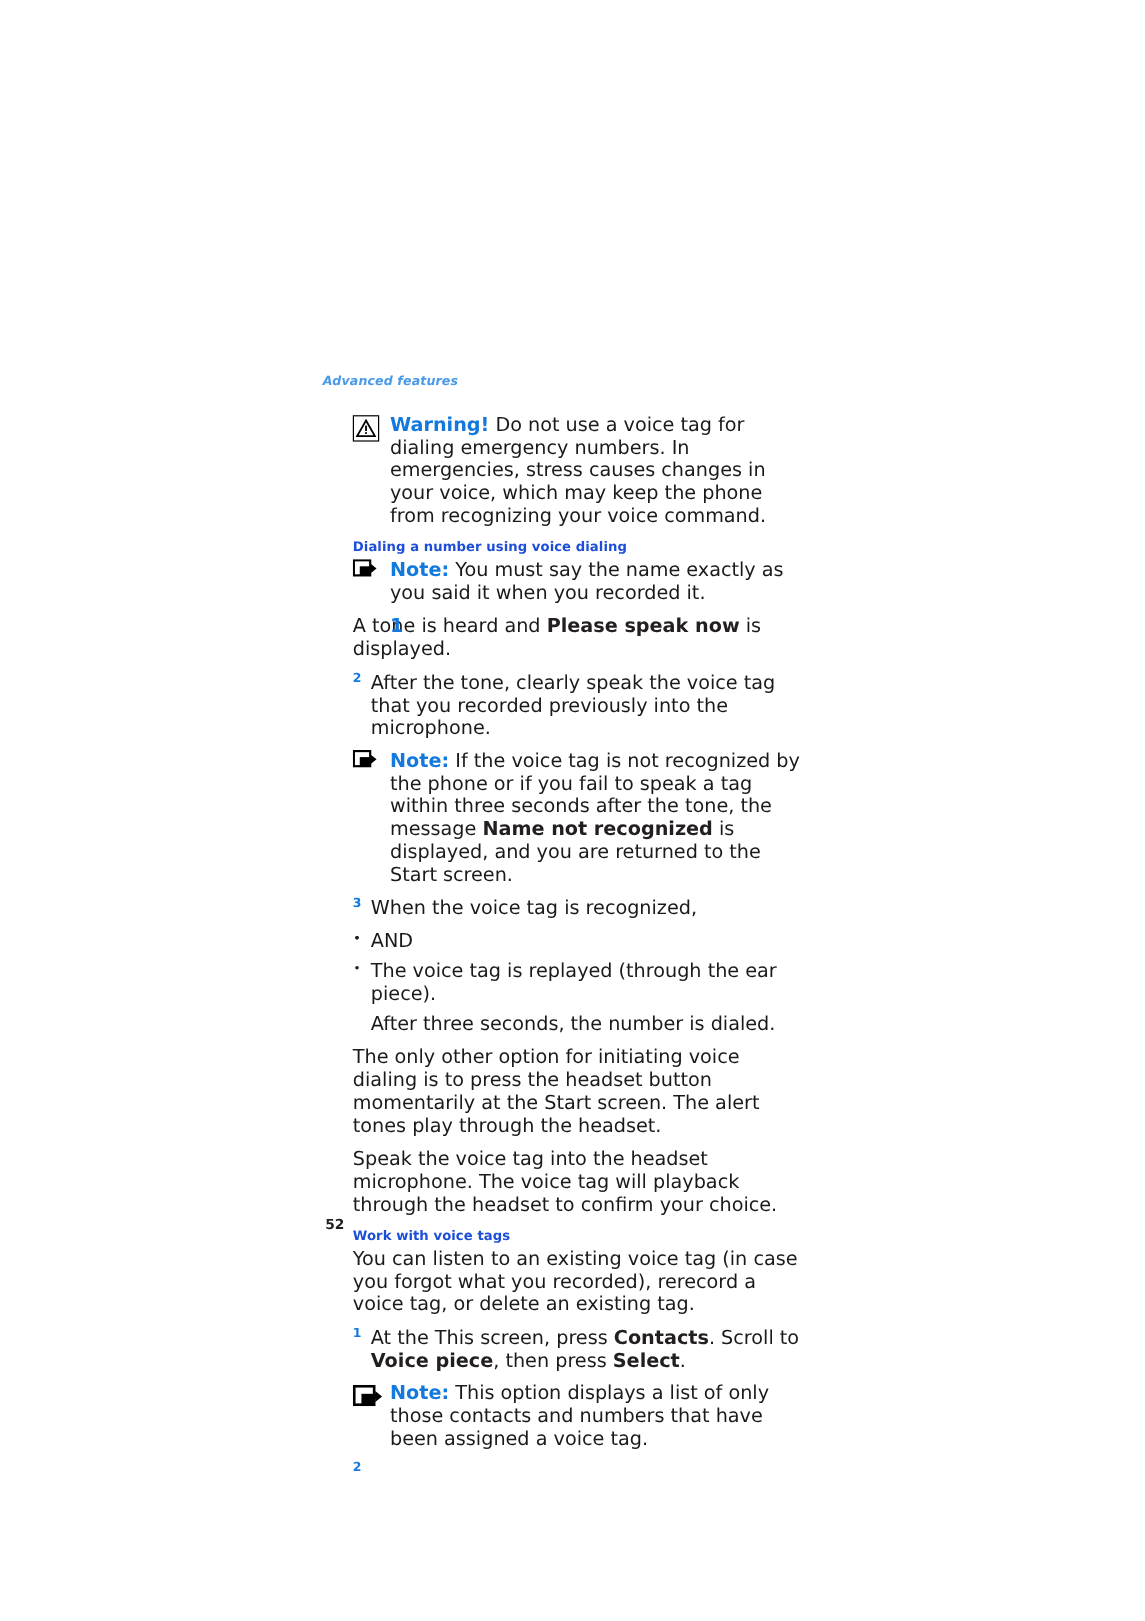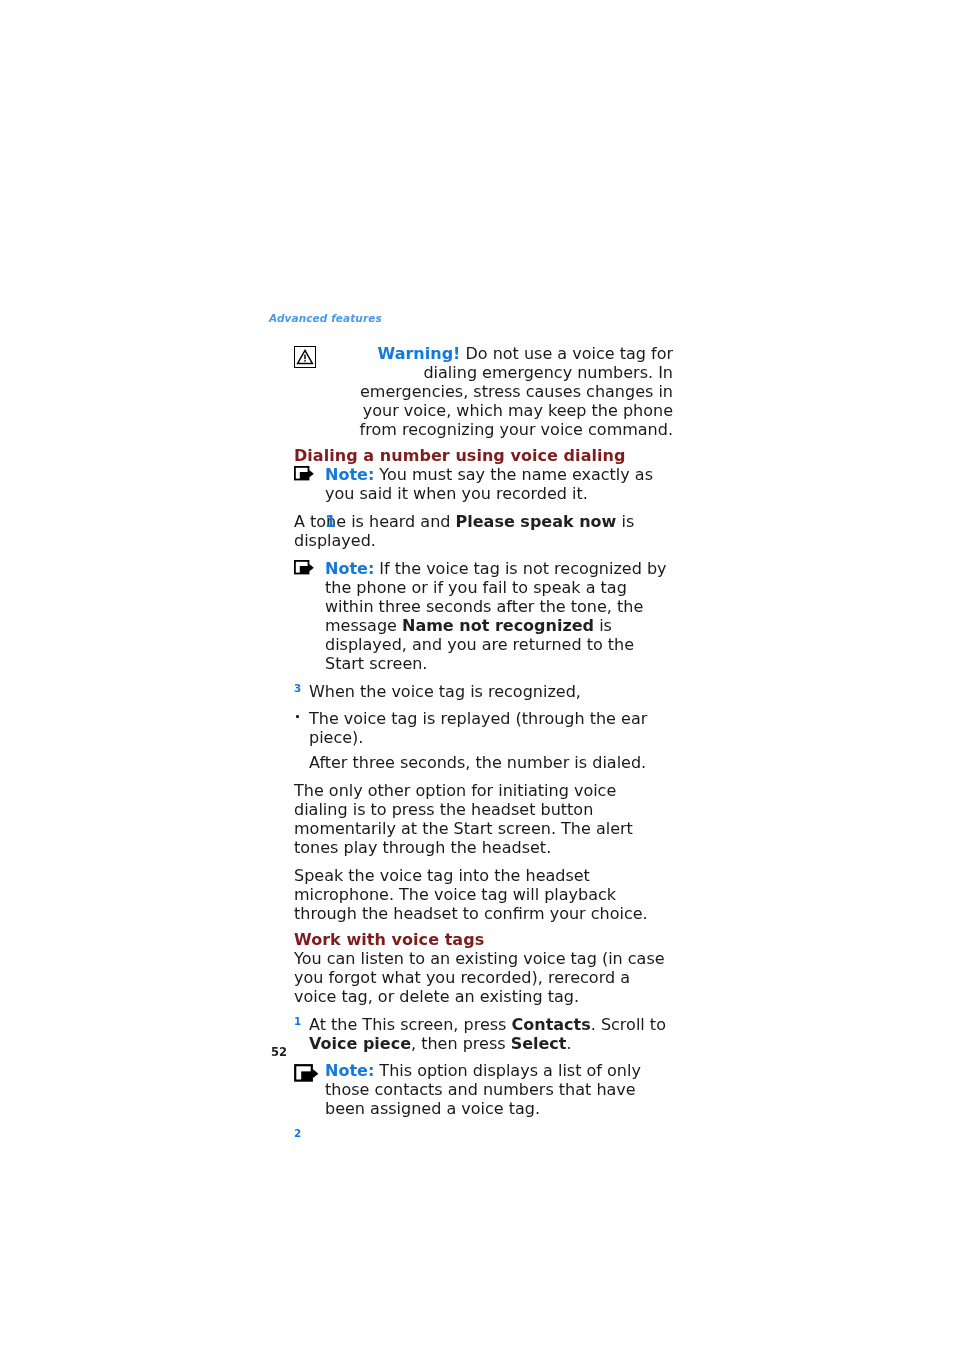"Warning! Do not use a" .notice.warning { text-align: right -> none }
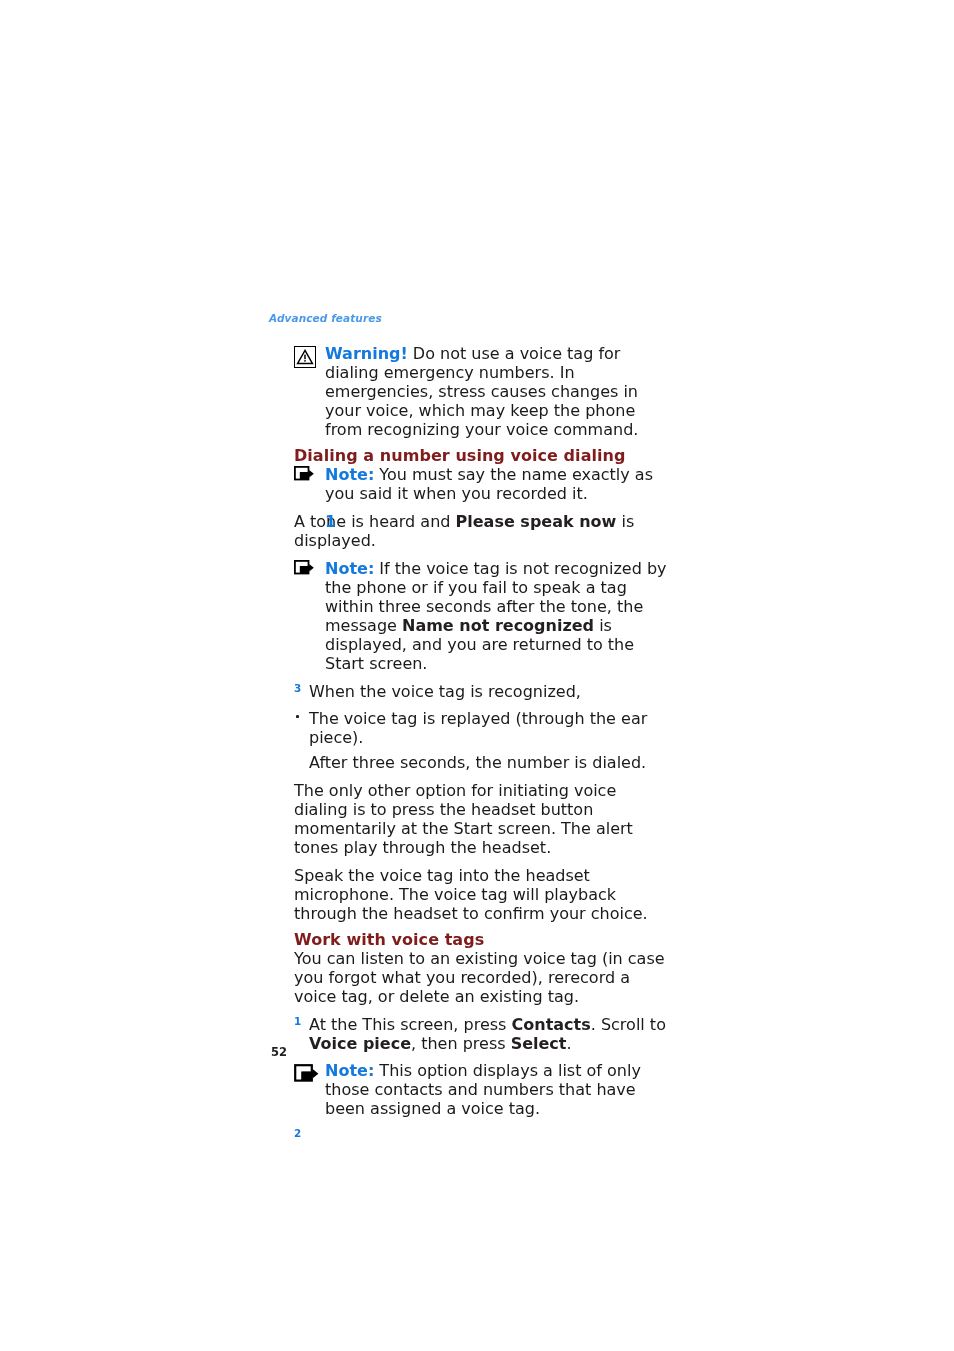"Dialing a number using voice" h2.sub { color: #7f1d1d -> #1d4ed8; font-size: 16px -> 11px }
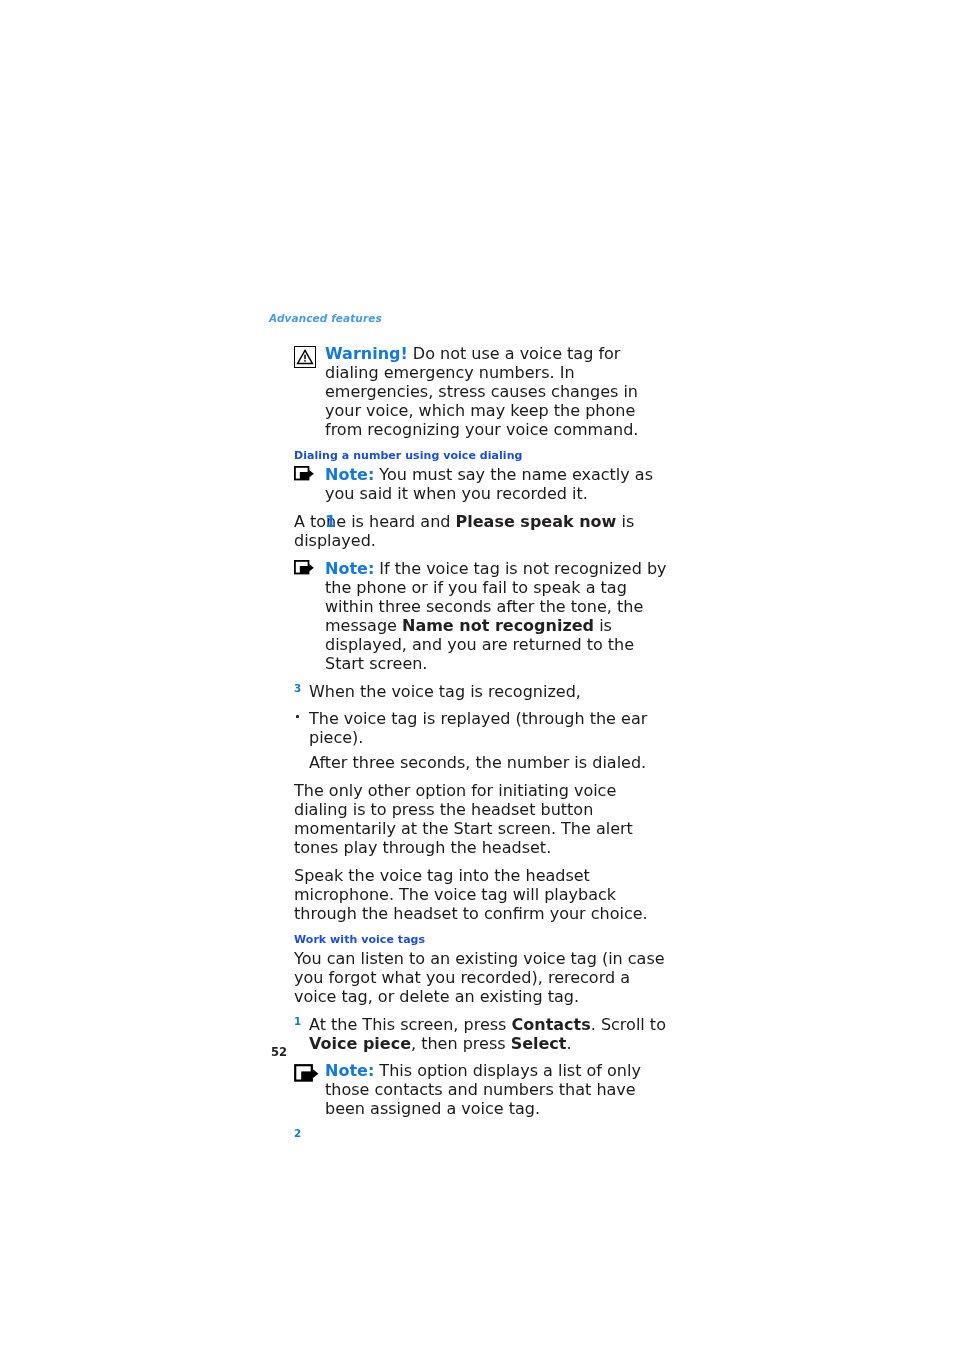"After the tone, clearly speak" span { html: none -> <span>After the tone, clearly speak the voice tag that you recorded previously into the microphone.</span> }
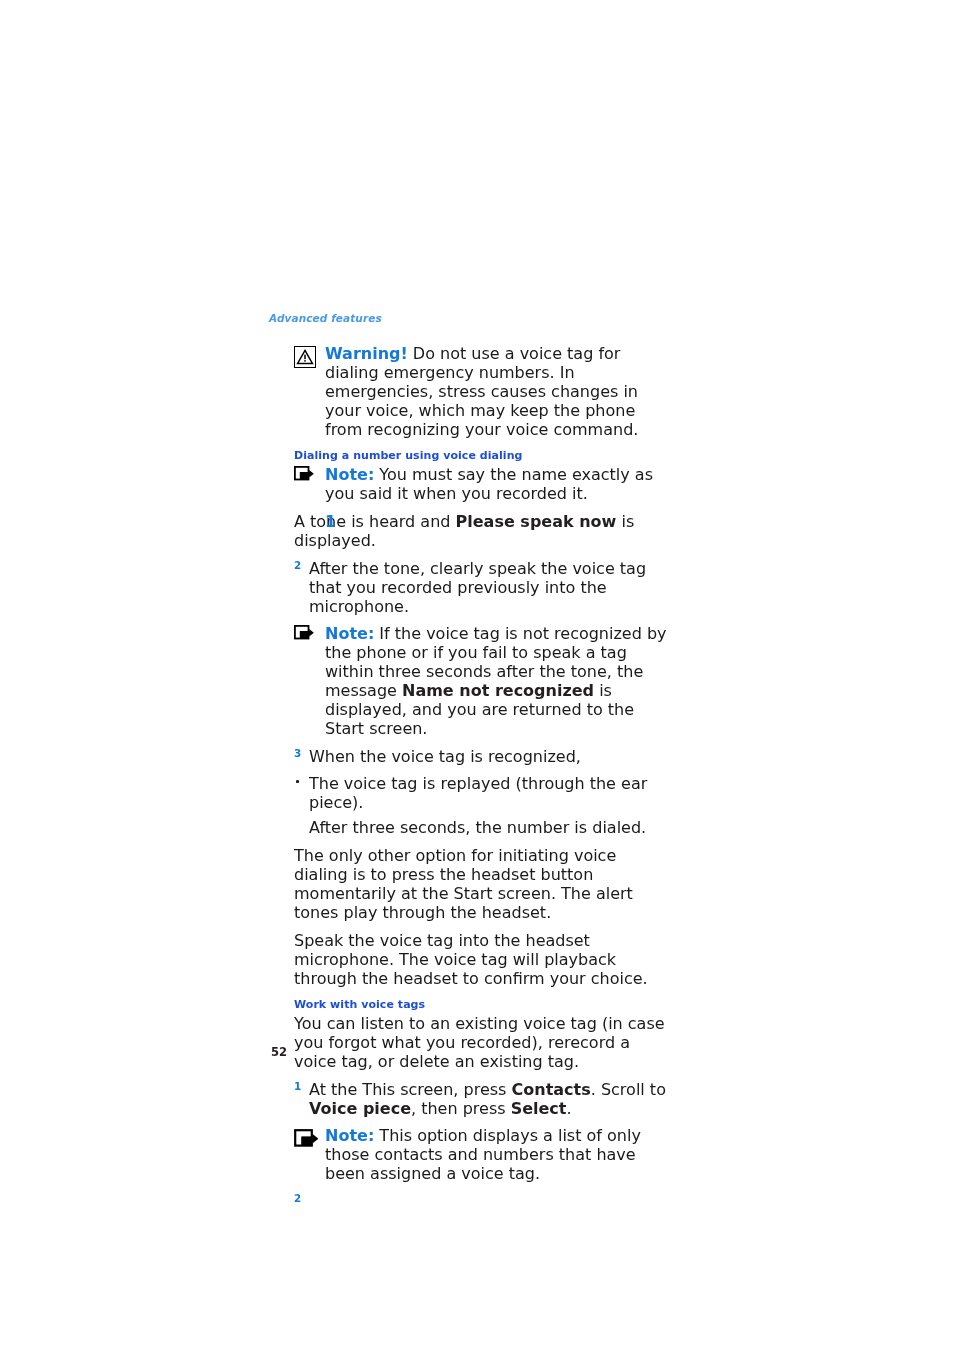"AND" div.bullet { html: none -> <div> <span></span> <span>AND</span> </div> }
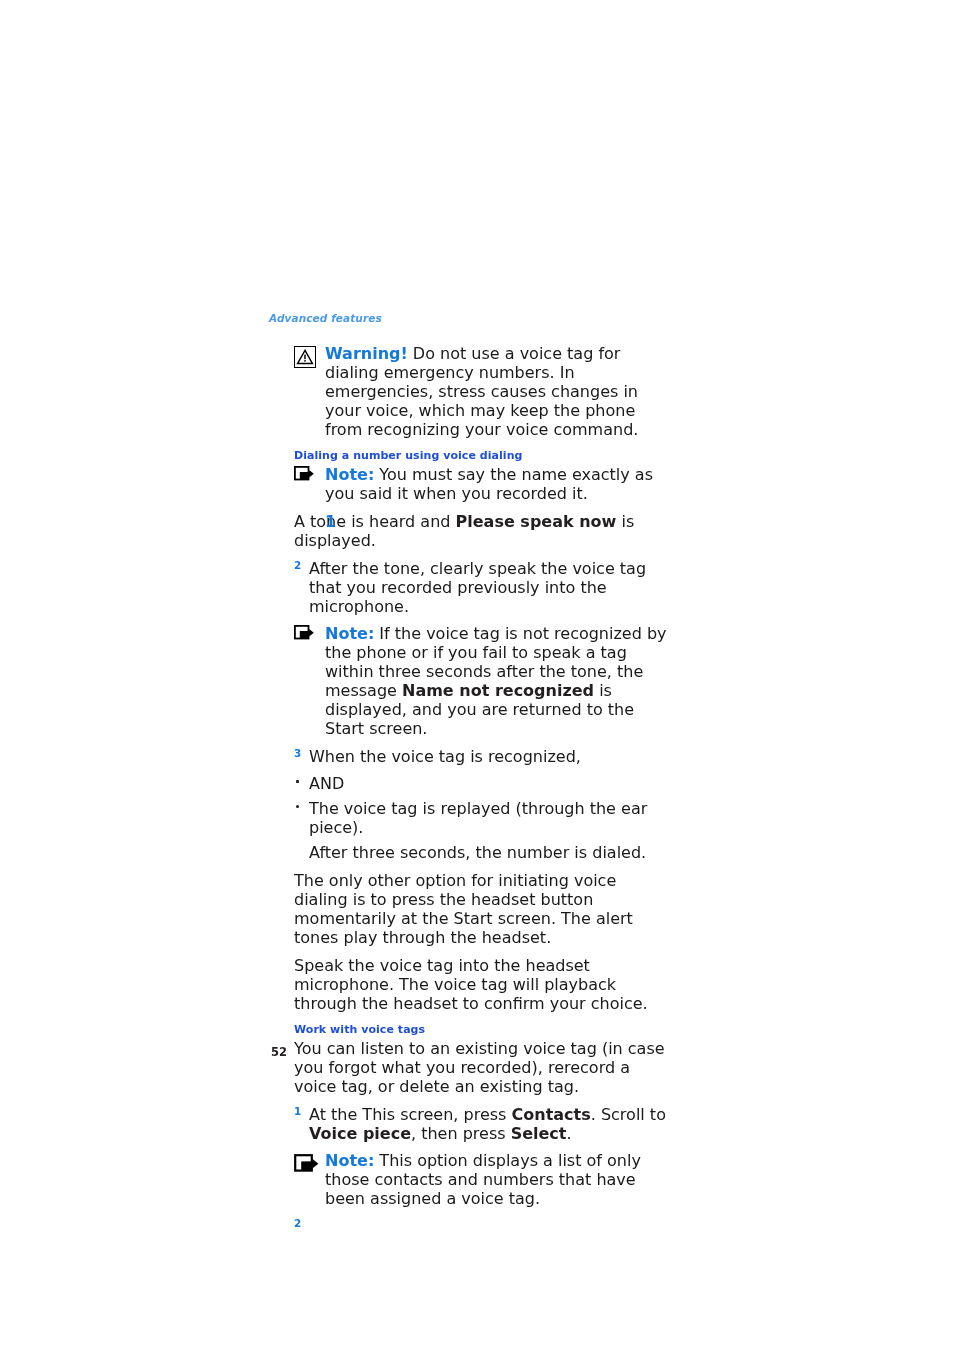"52" .page-number { top: 1045px -> 1013px }
